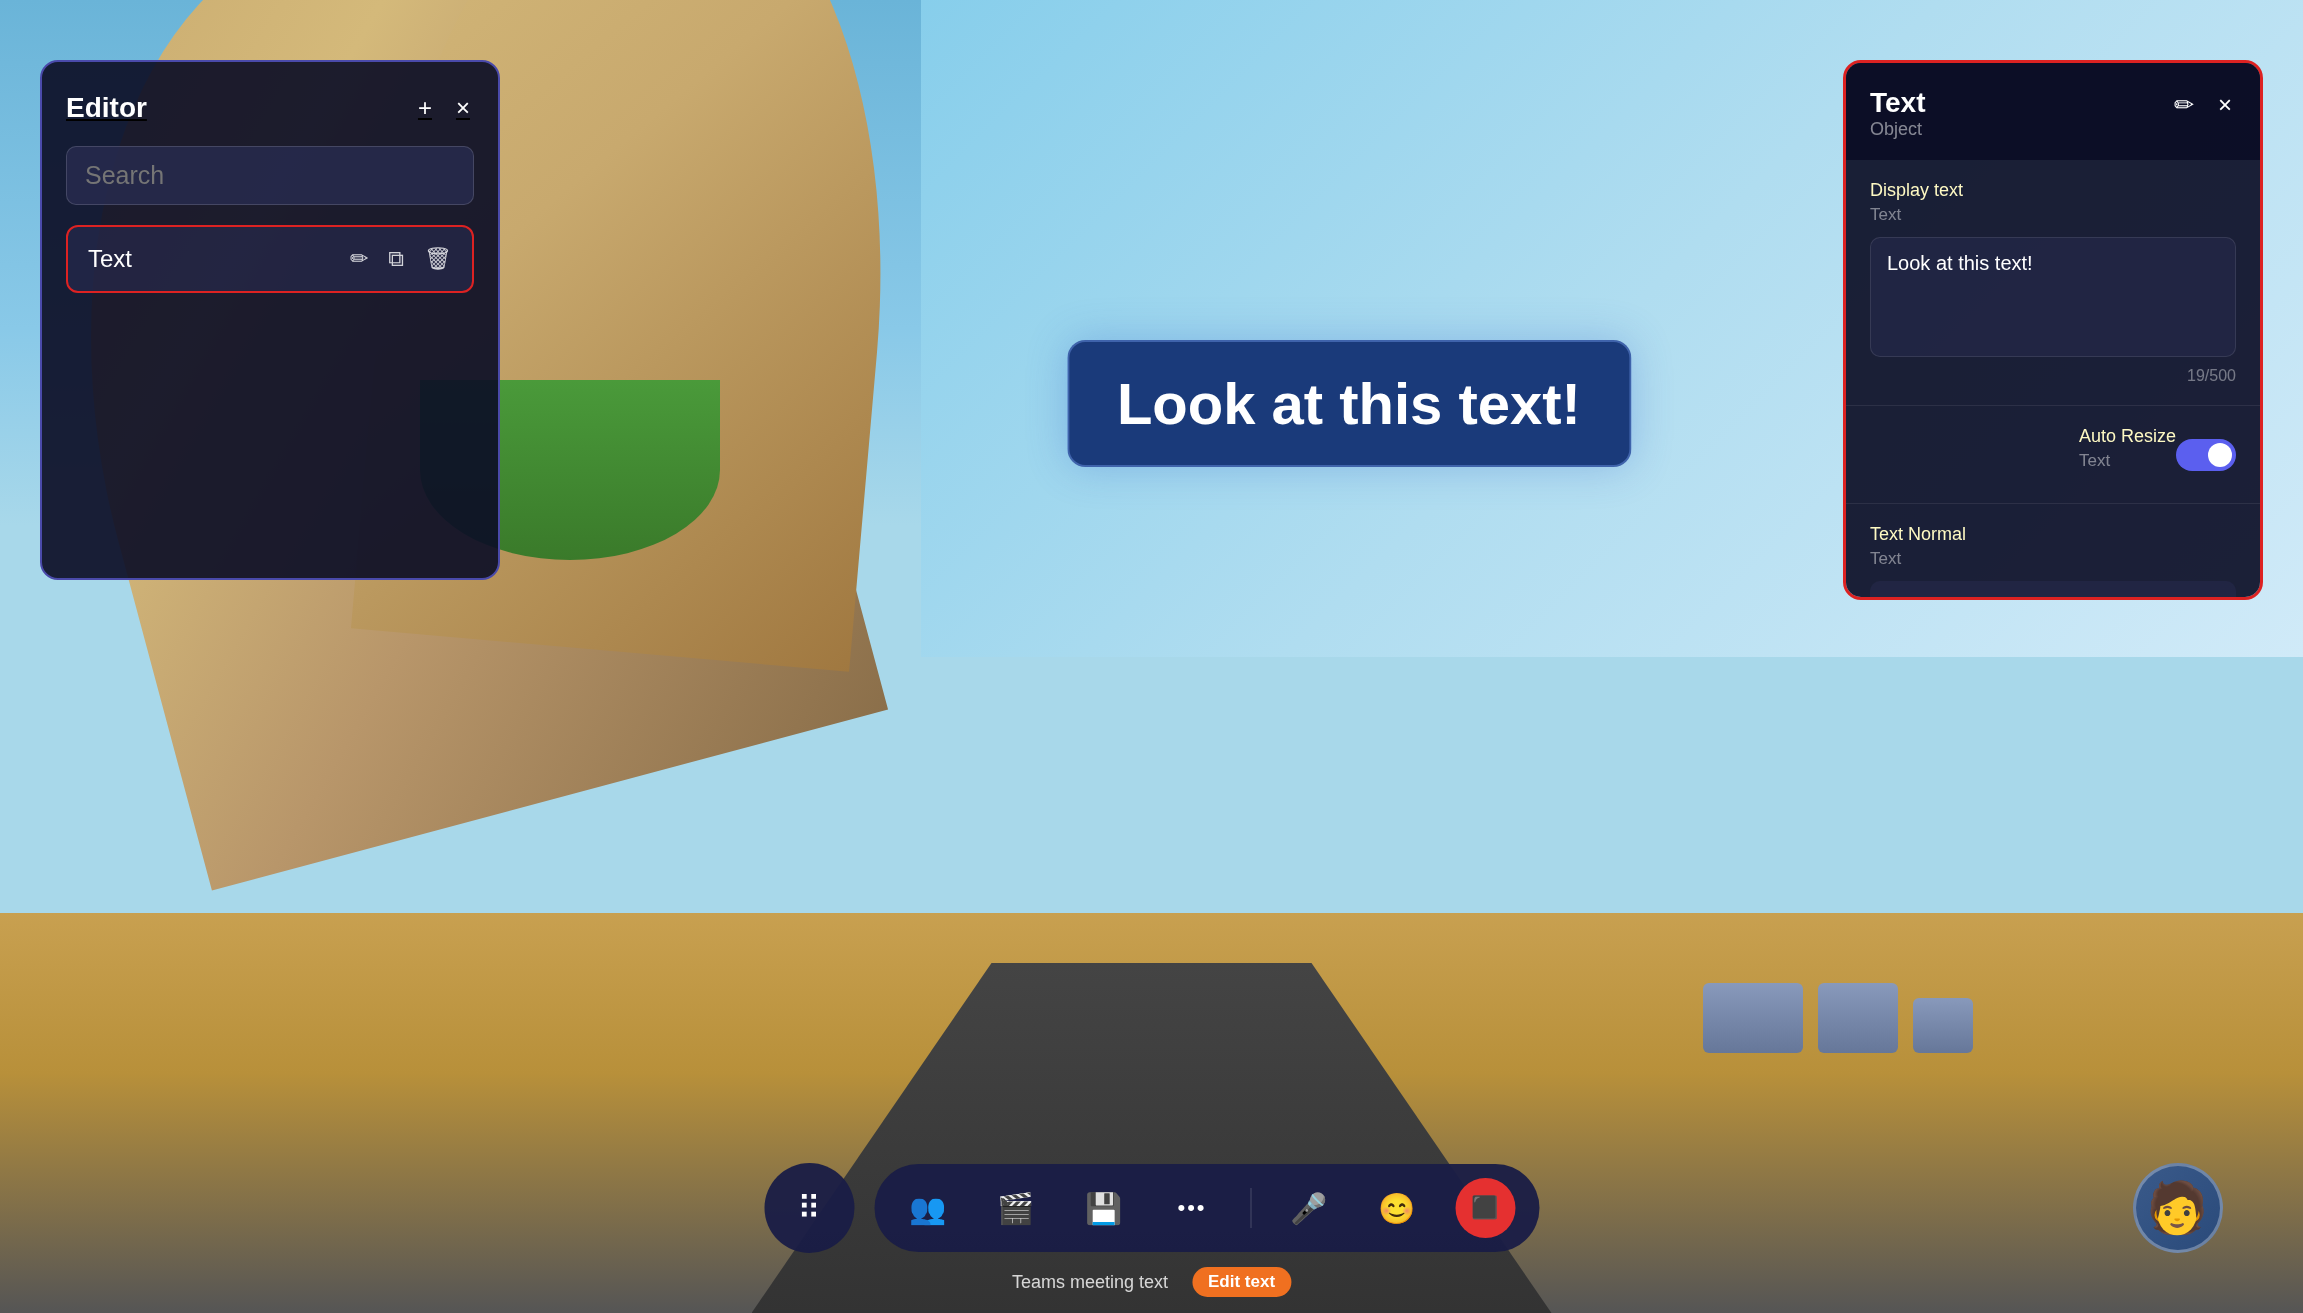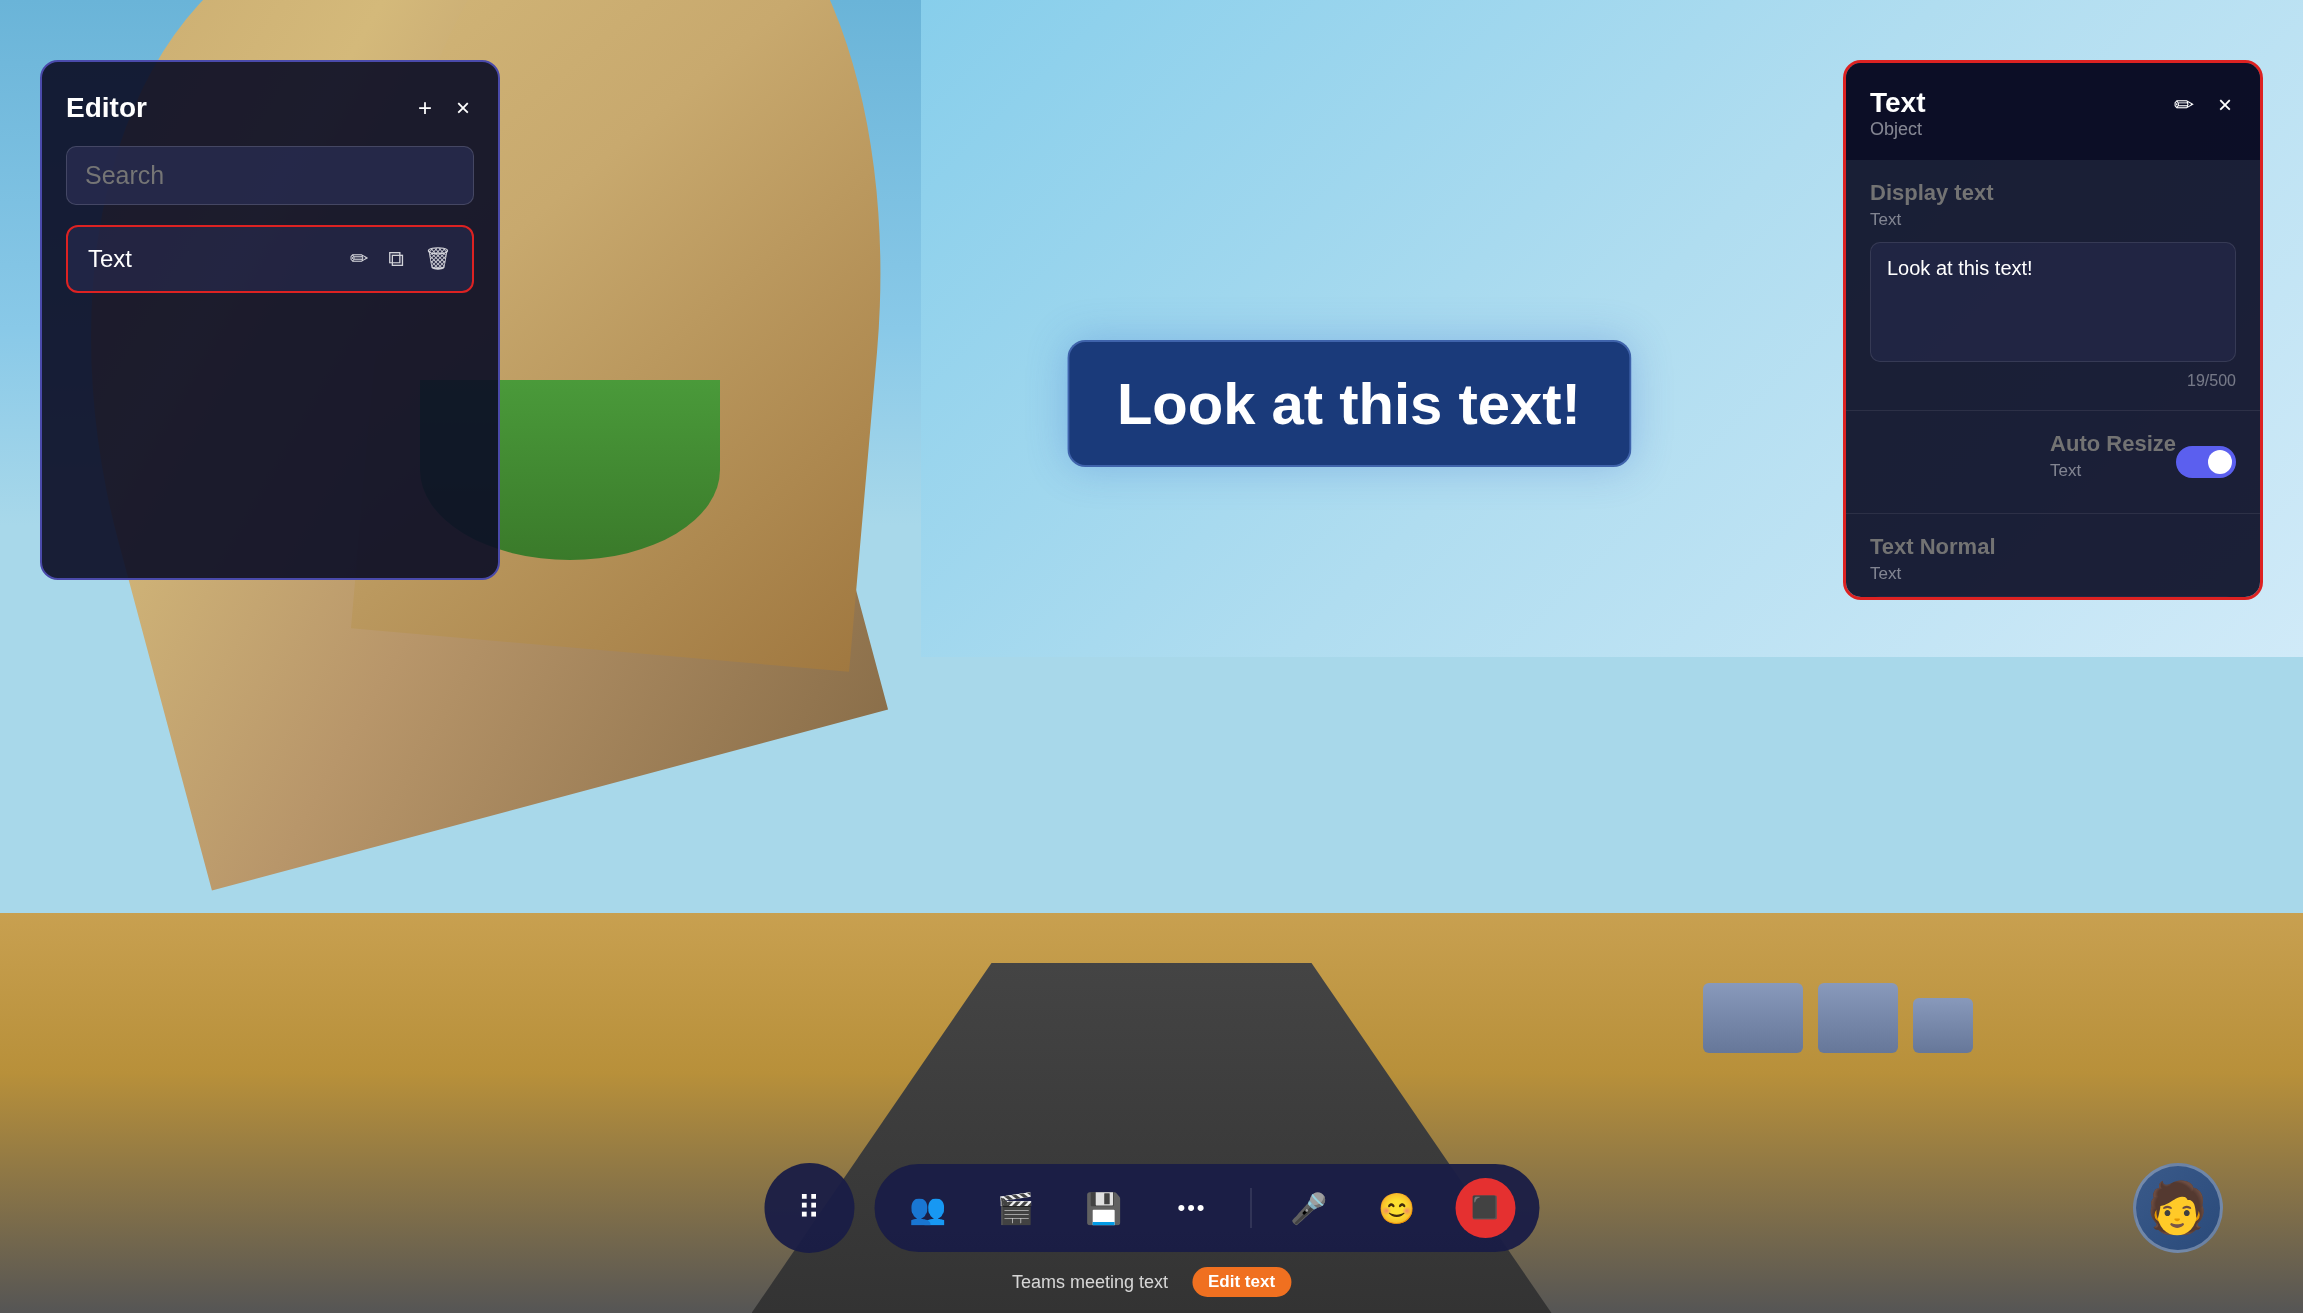"Editor" .editor-panel-header { text-decoration: none -> underline }
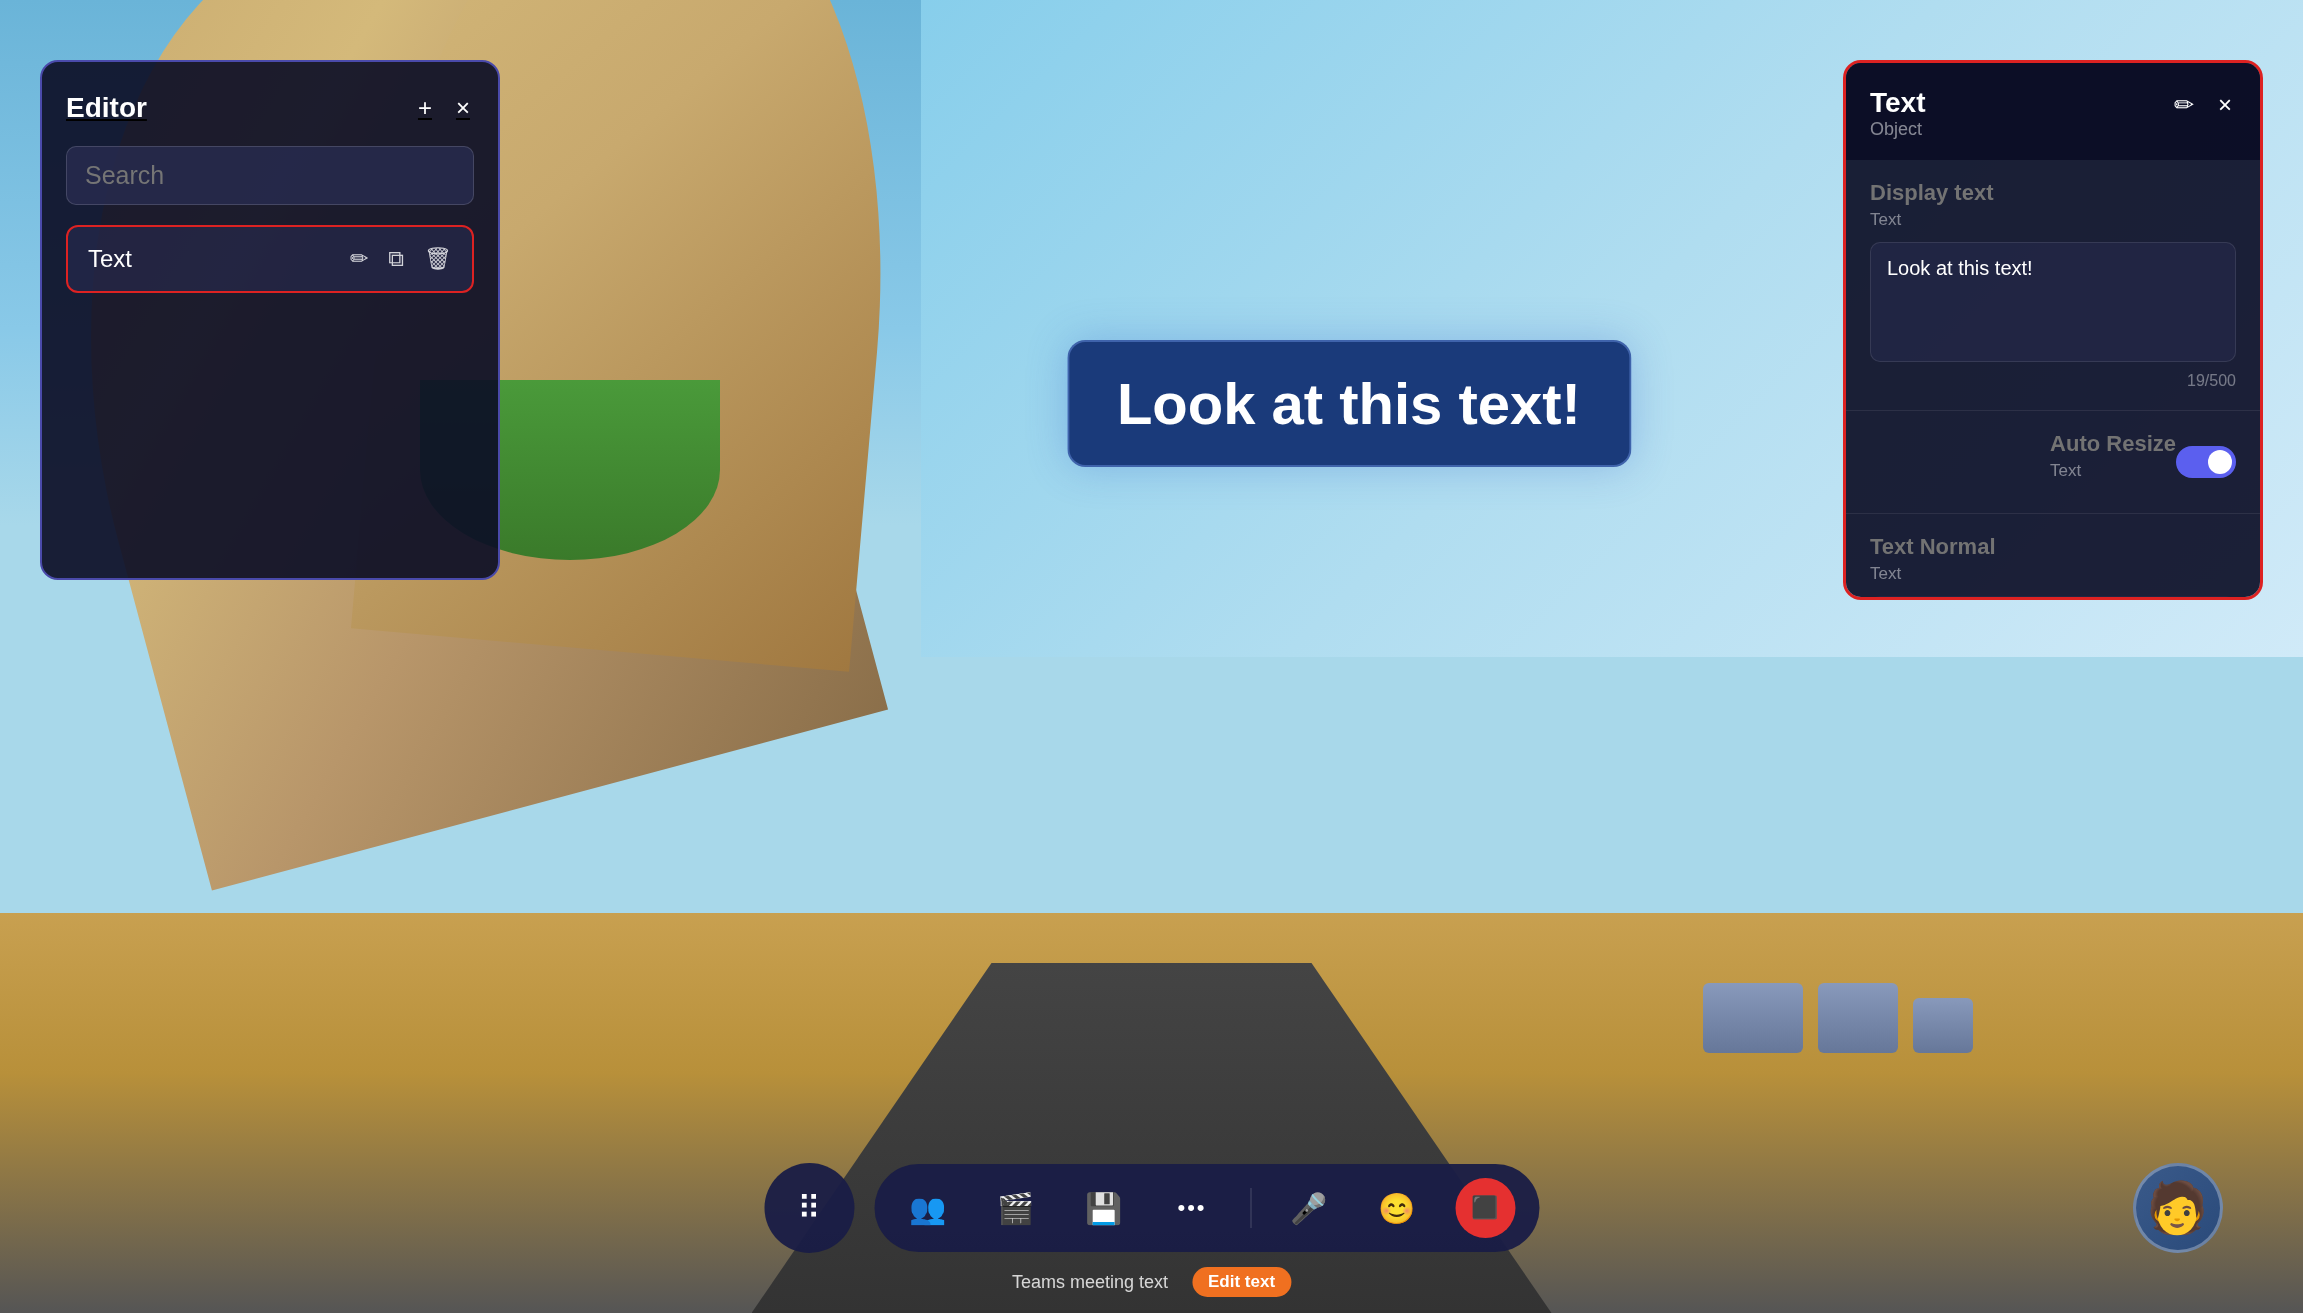"Display text" .prop-section-label { color: #737373 -> #fef9c3; font-size: 22px -> 18px; font-weight: 700 -> 400 }
